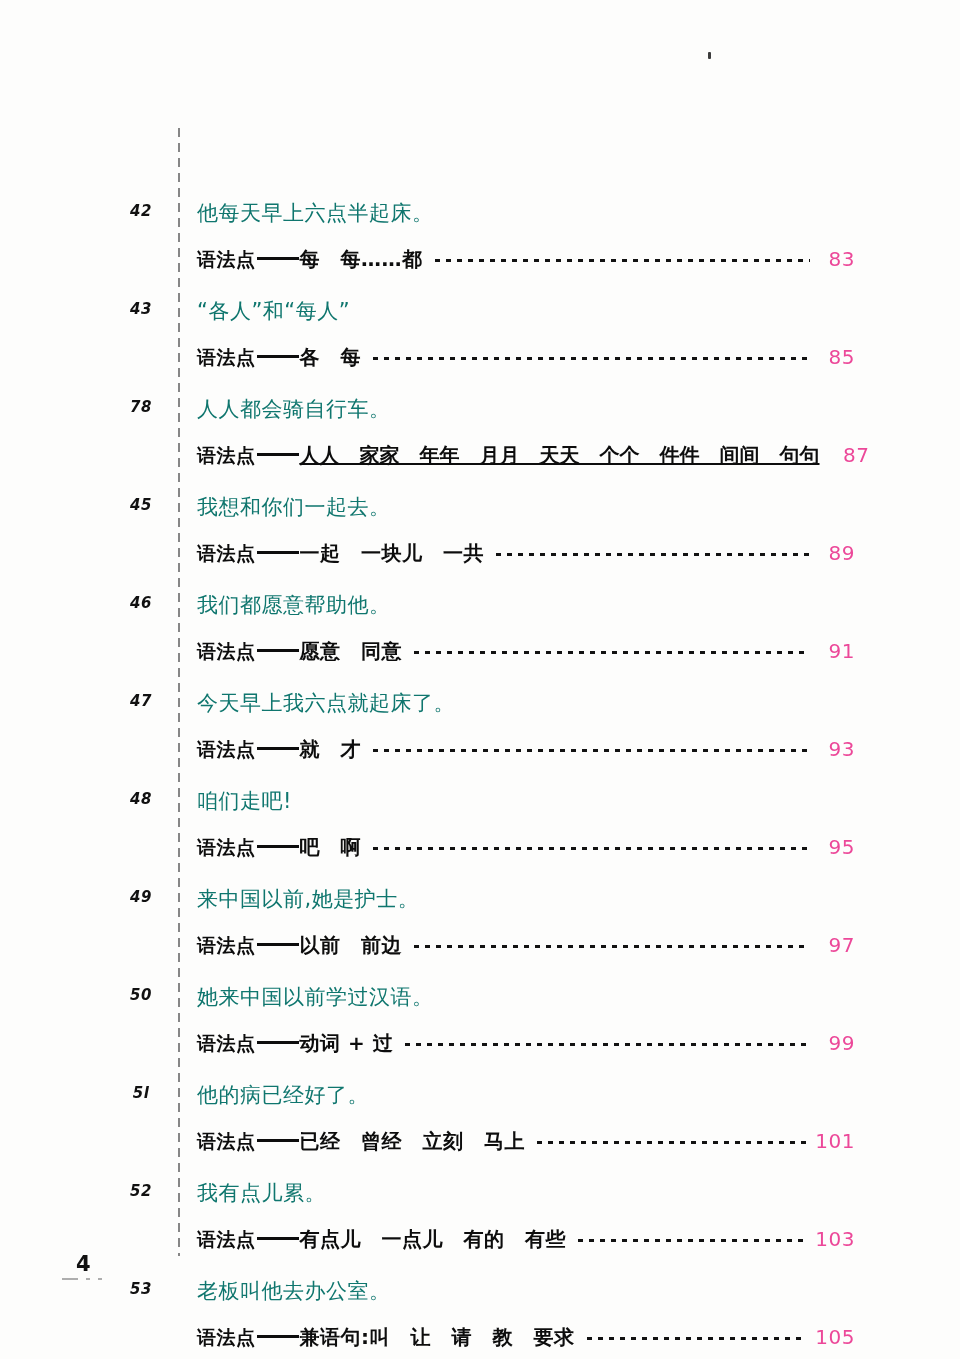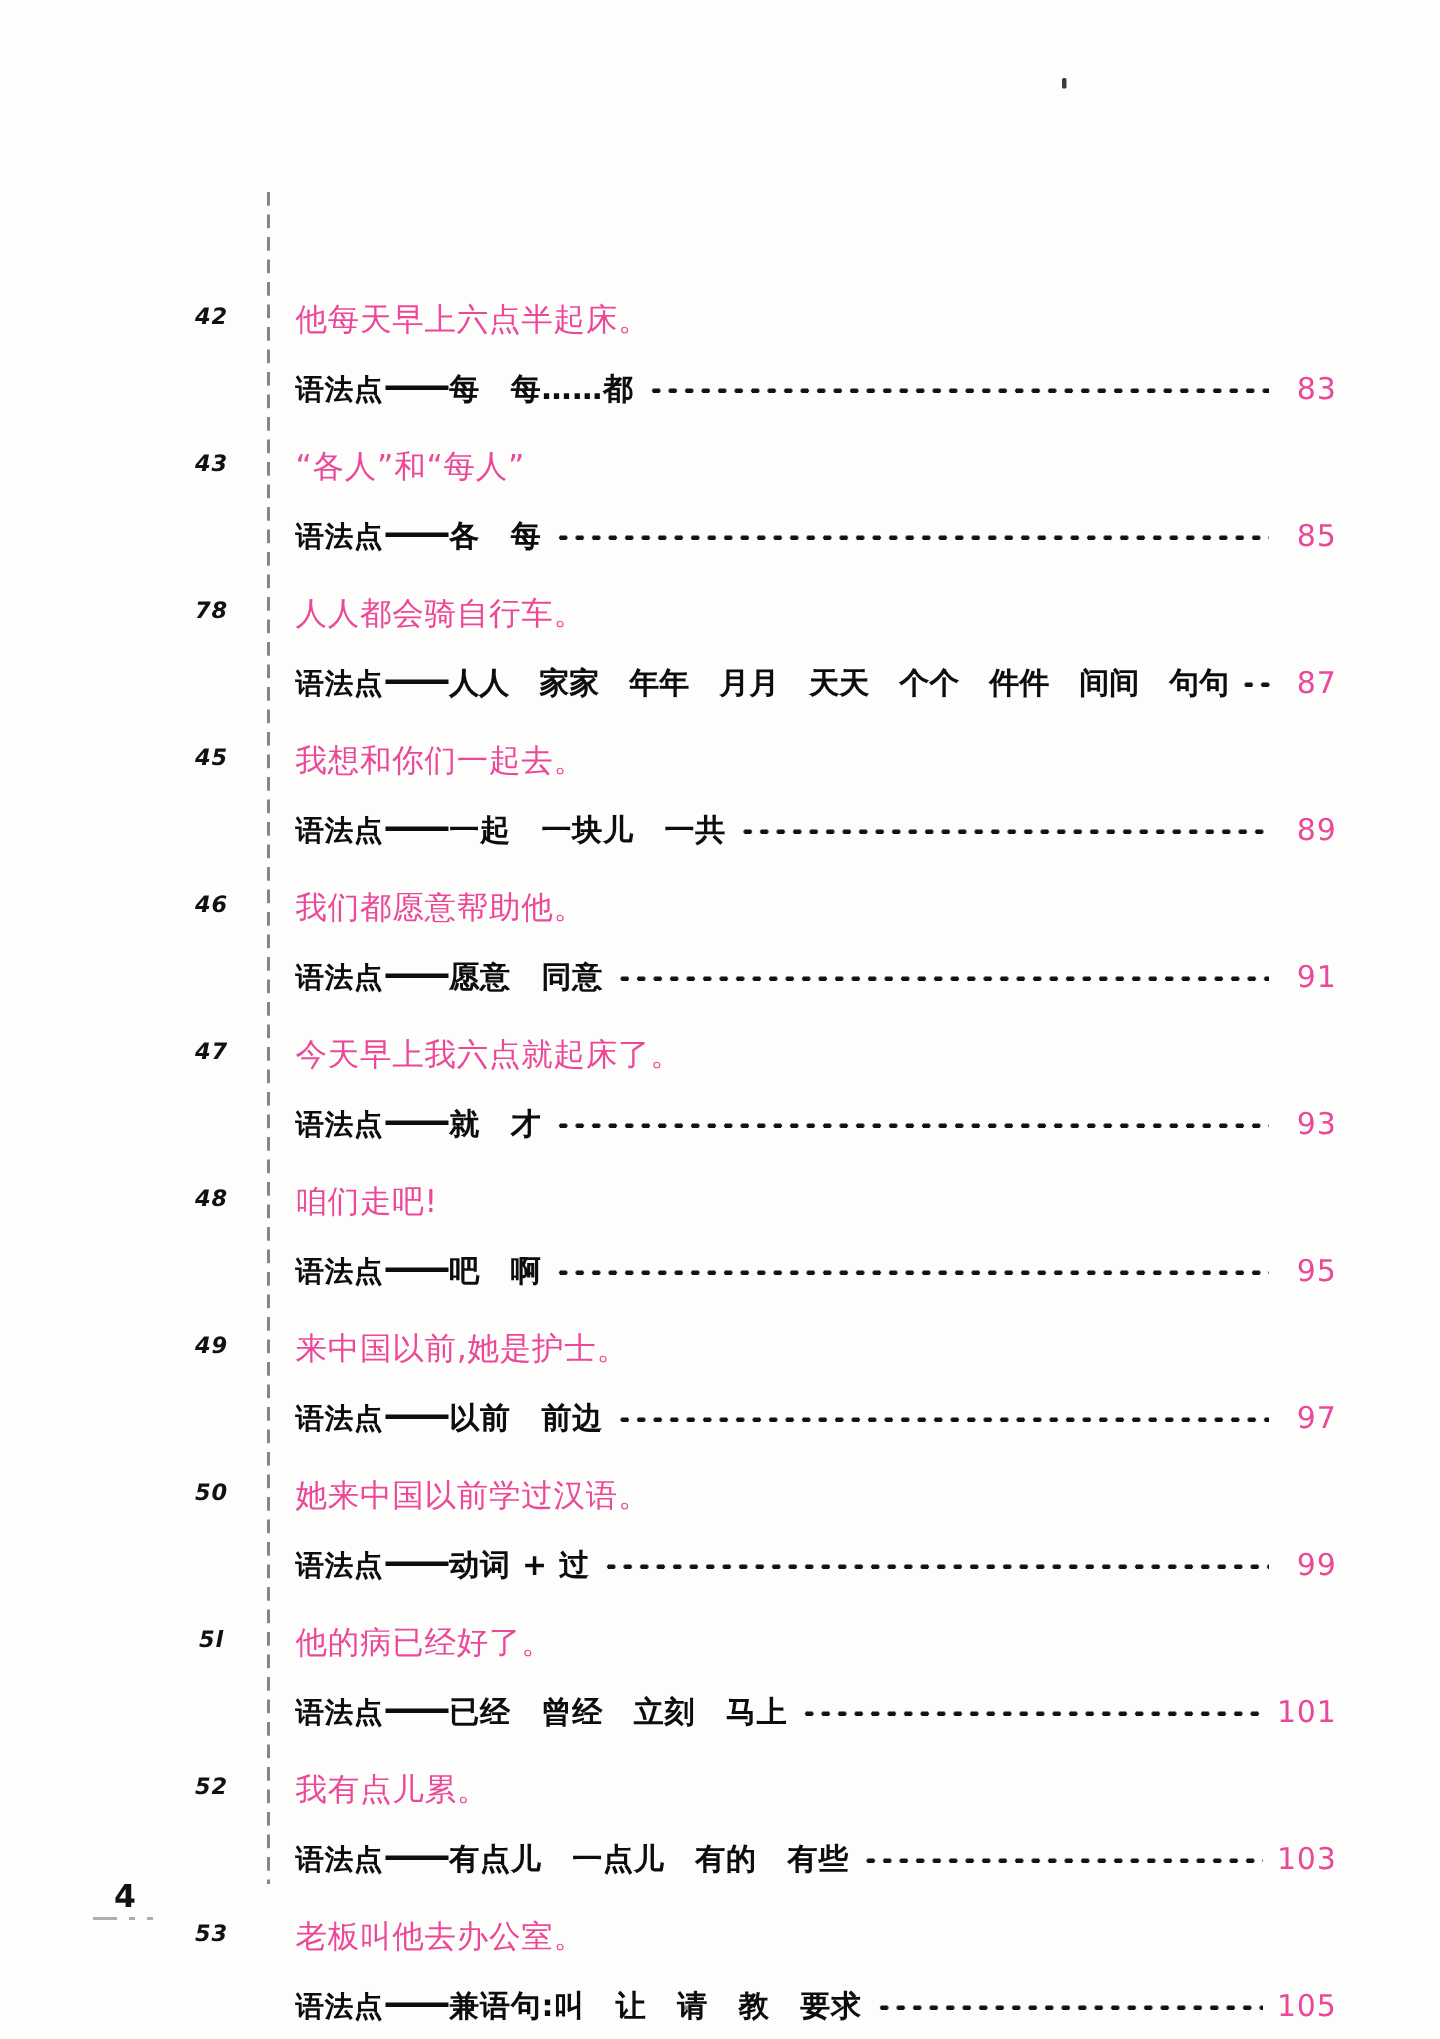"他每天早上六点半起床。" .entry-sentence { color: #ec4899 -> #0f766e }
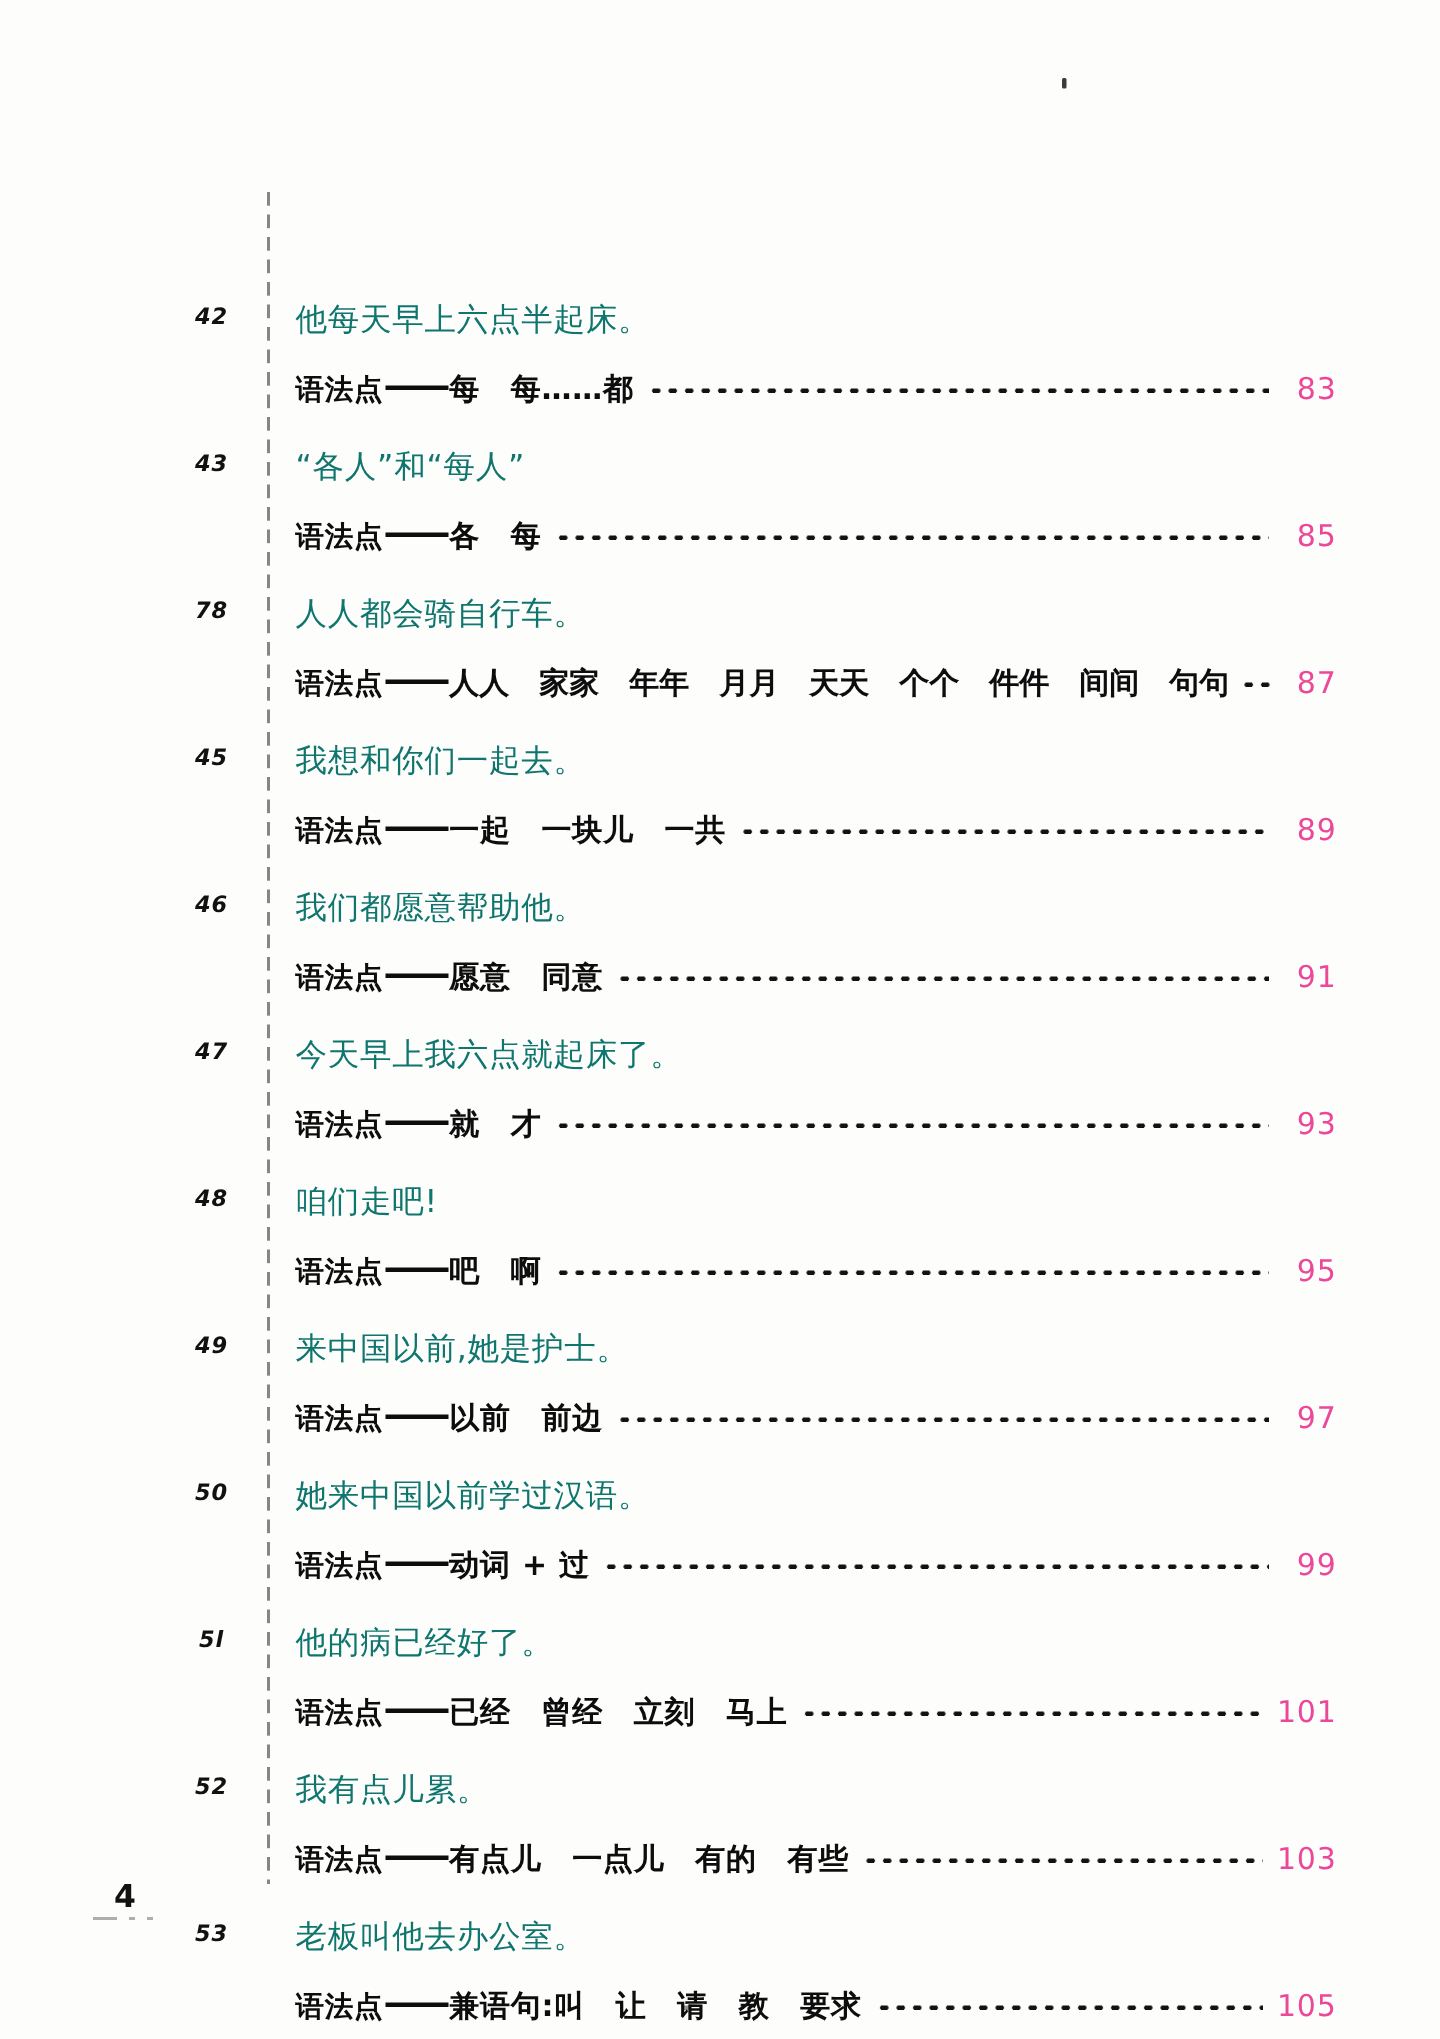"语法点" .gp-row { padding-right: 69px -> 105px }
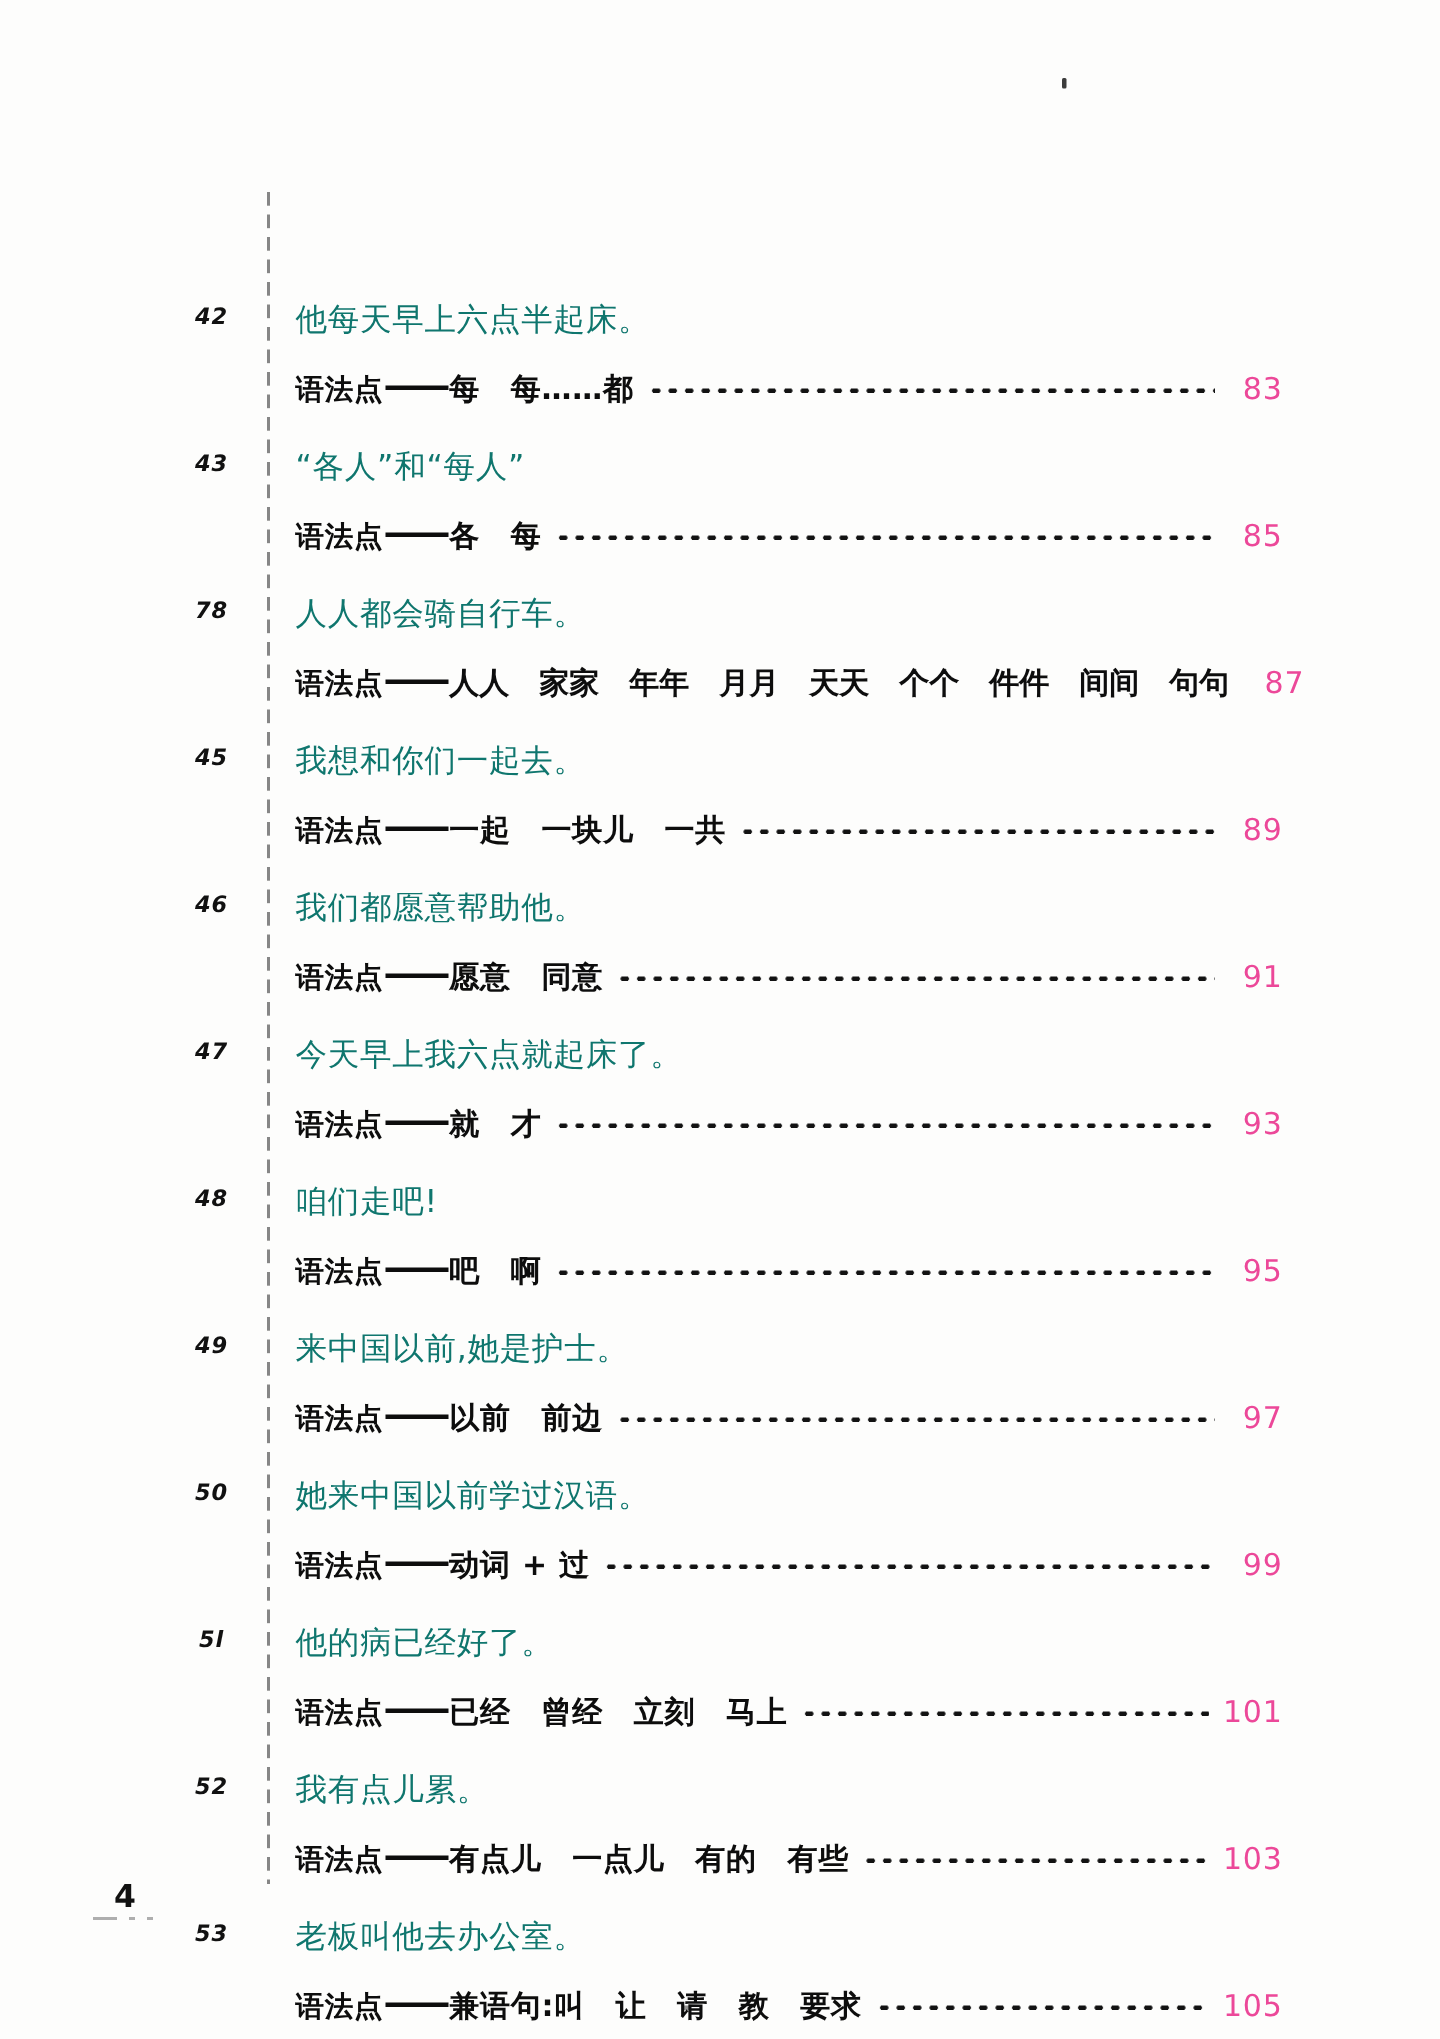"人人 家家 年年 月月 天天" .entry.long .gp-terms { text-decoration: none -> underline }
